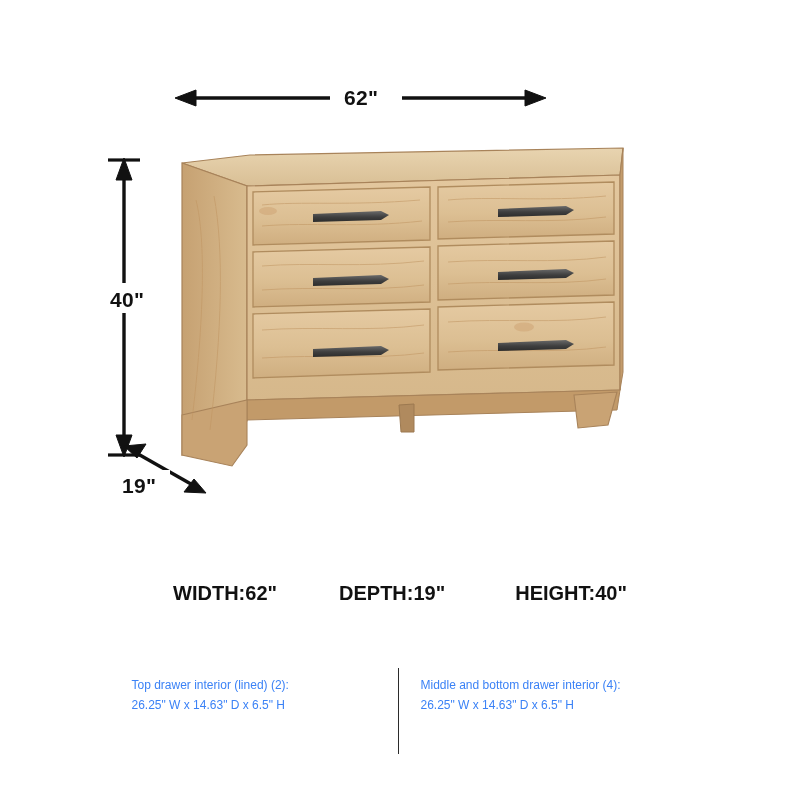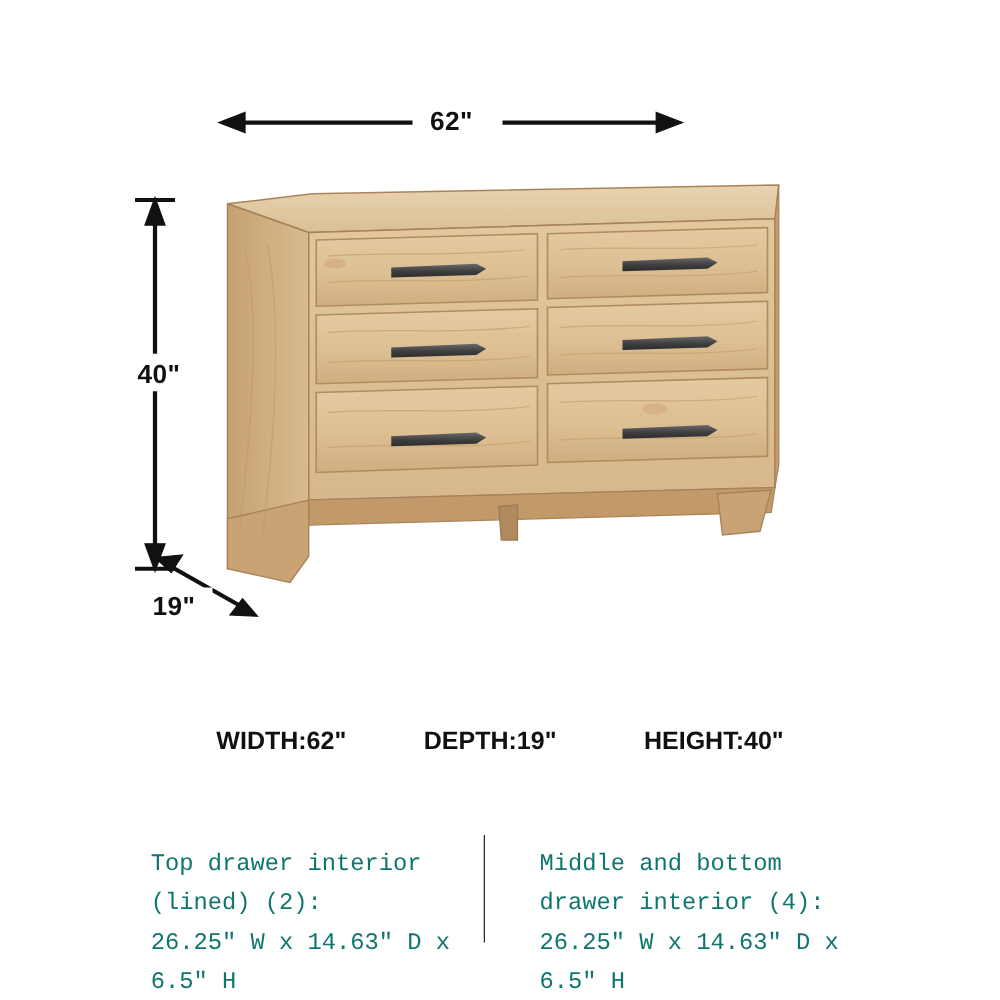"Top drawer interior (lined) (2):" .note { color: #0f766e -> #3b82f6; font-family: Liberation Mono, monospace -> none; font-size: 19px -> 12px }
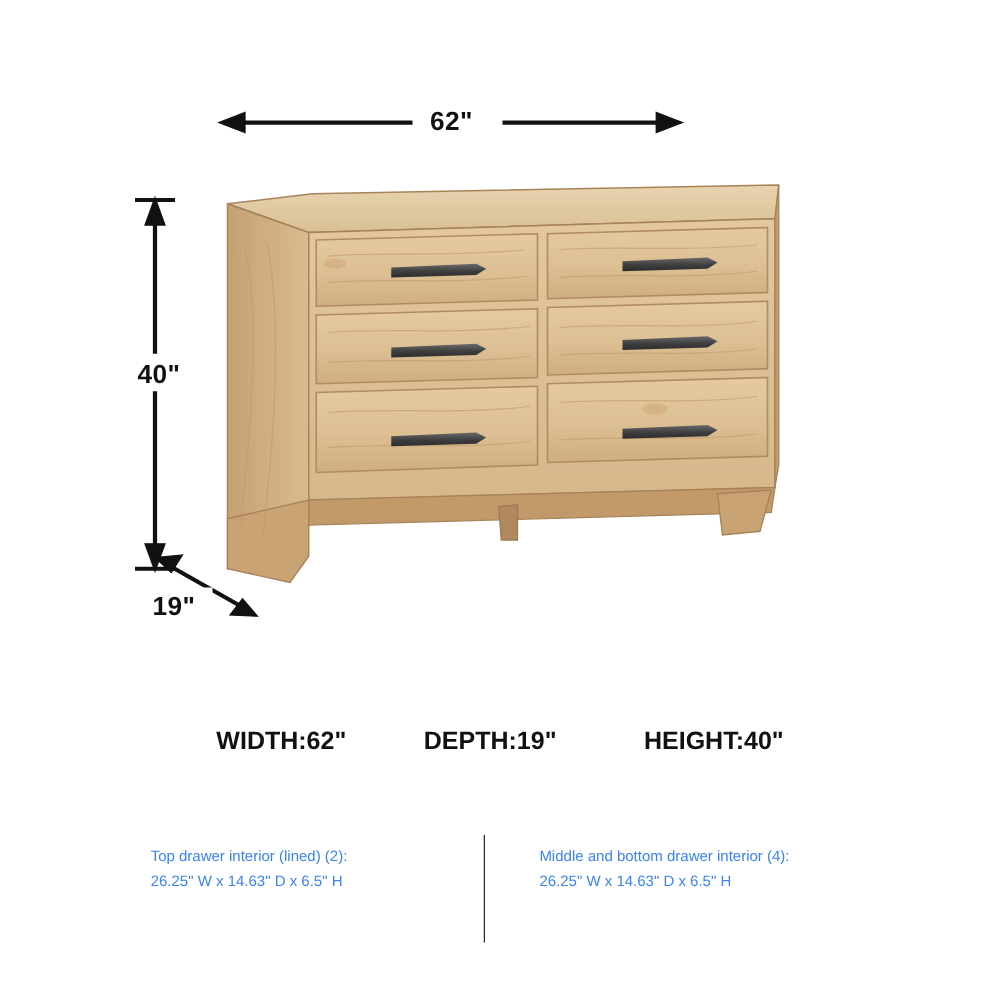"Middle and bottom drawer interior" .note-right { padding-left: 44px -> 22px }
